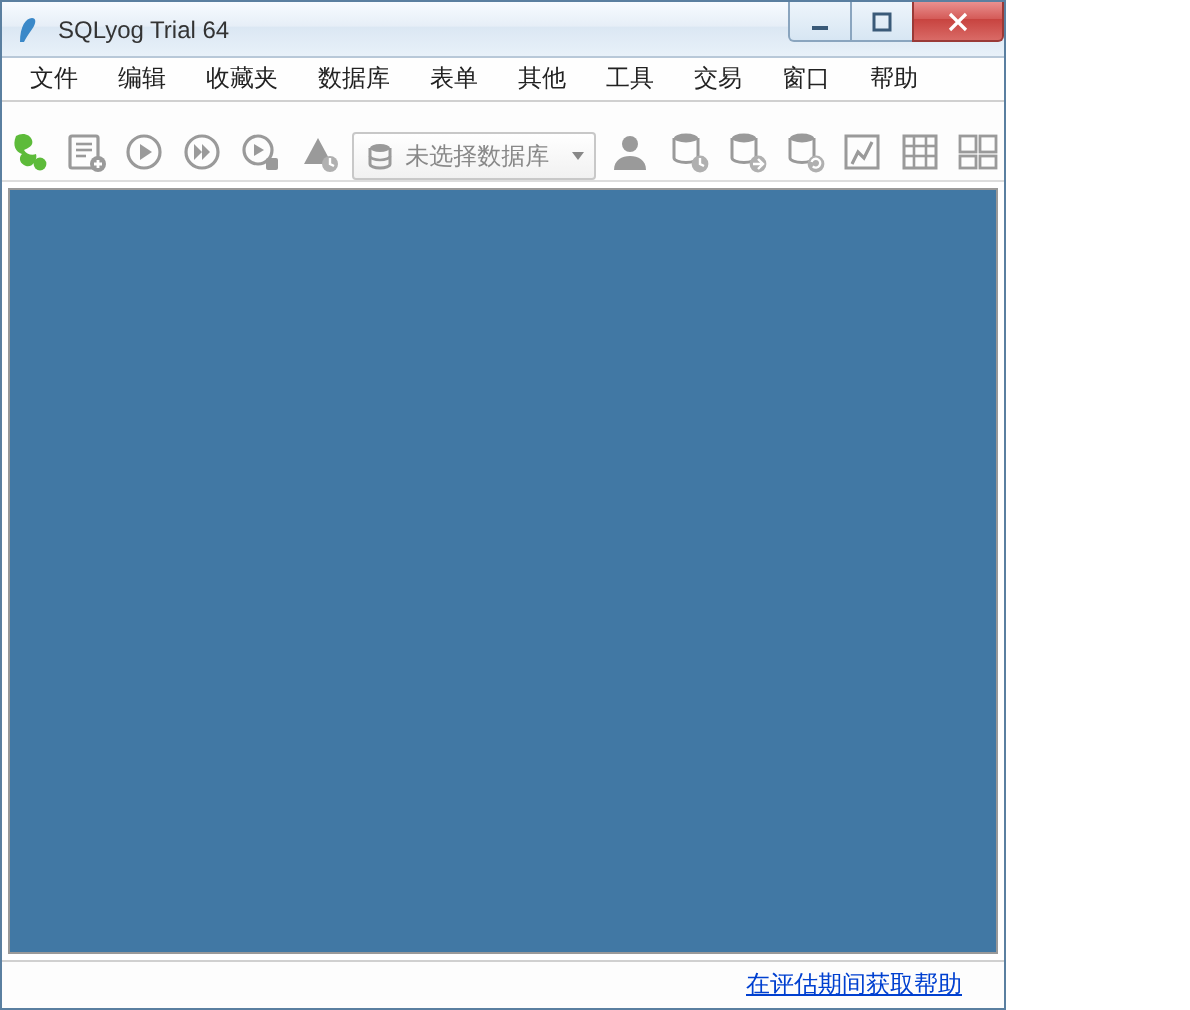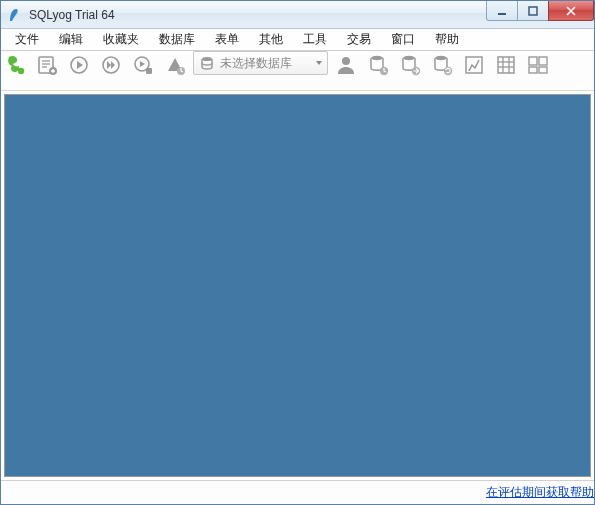"SQLyog Trial 64" .window { width: 595px -> 503px }
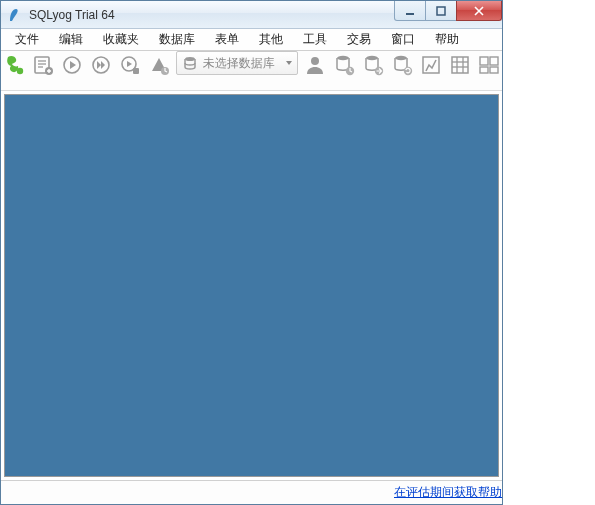"未选择数据库" .toolbar { align-items: flex-start -> flex-end }
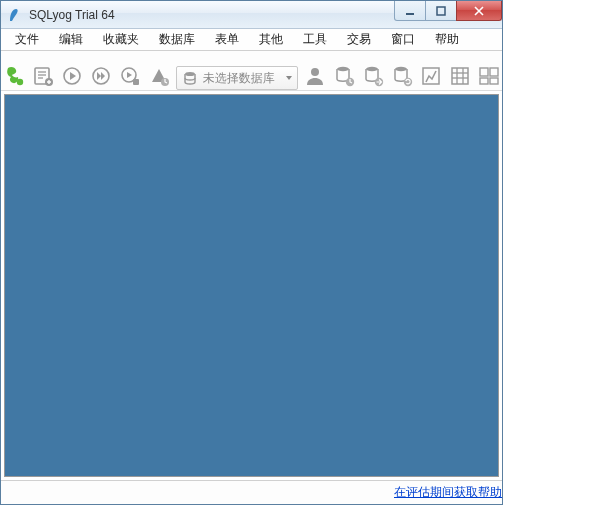"在评估期间获取帮助" .statusbar { padding: 0 0 -> 0 21px }
